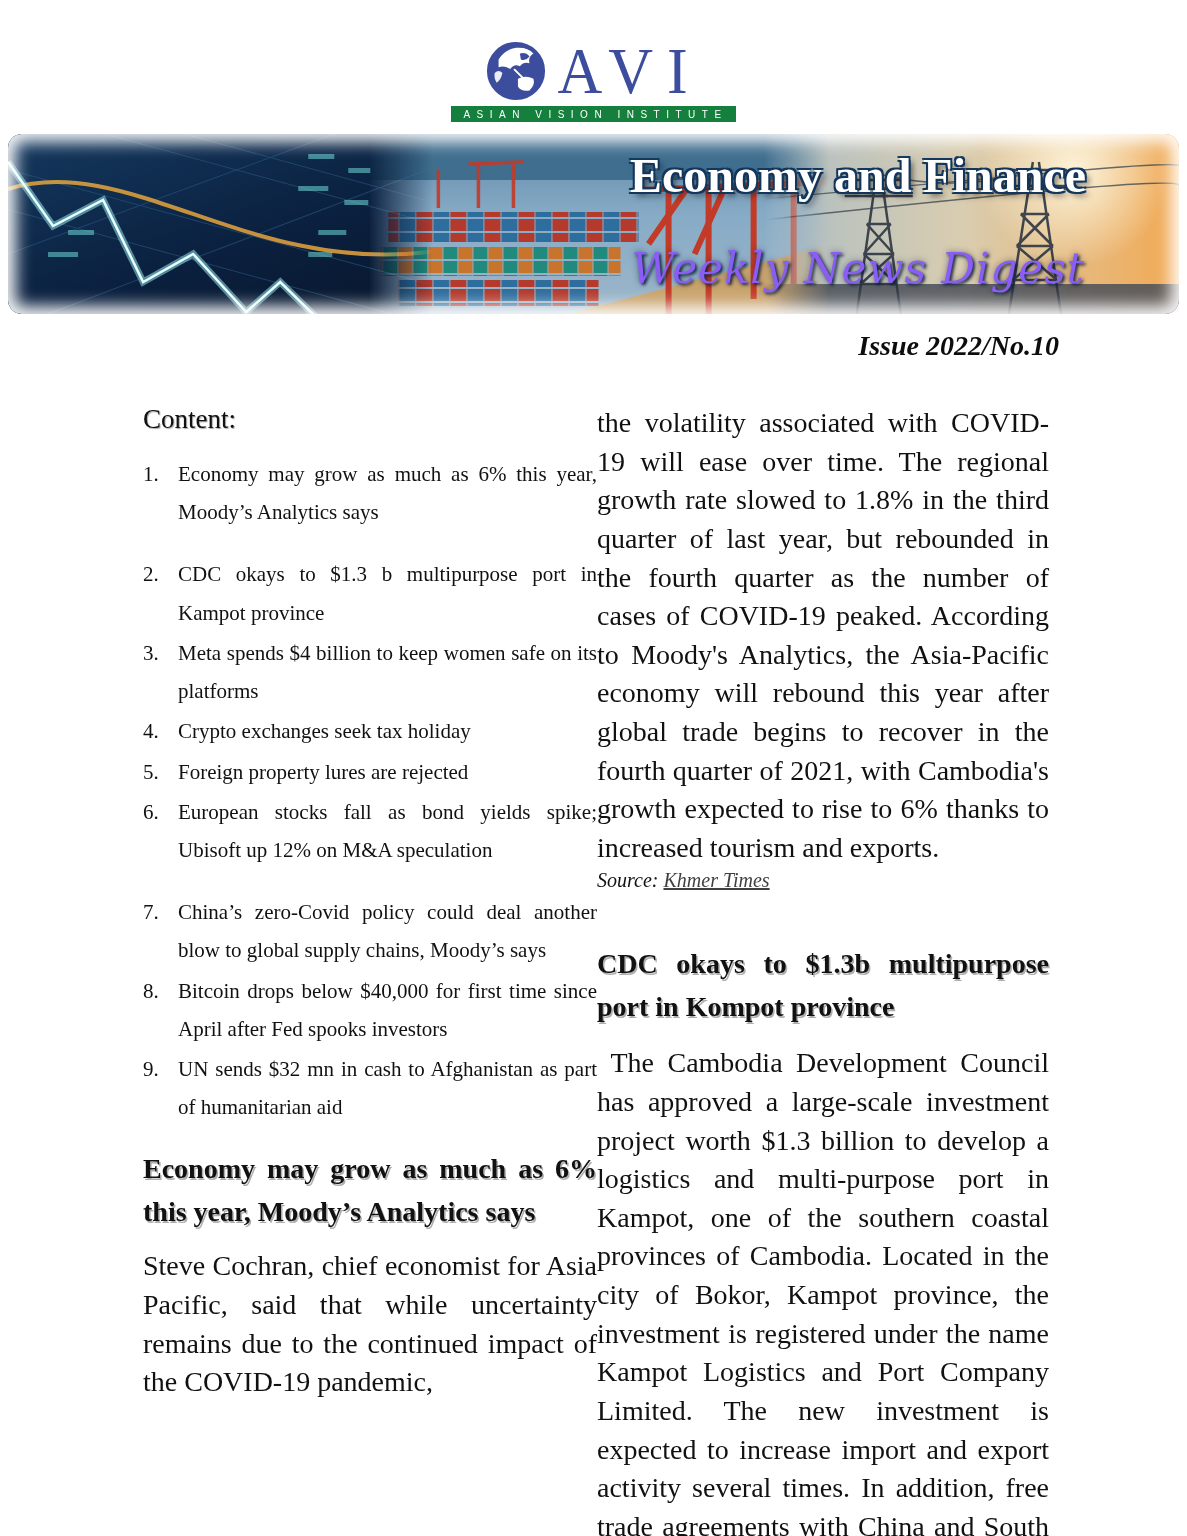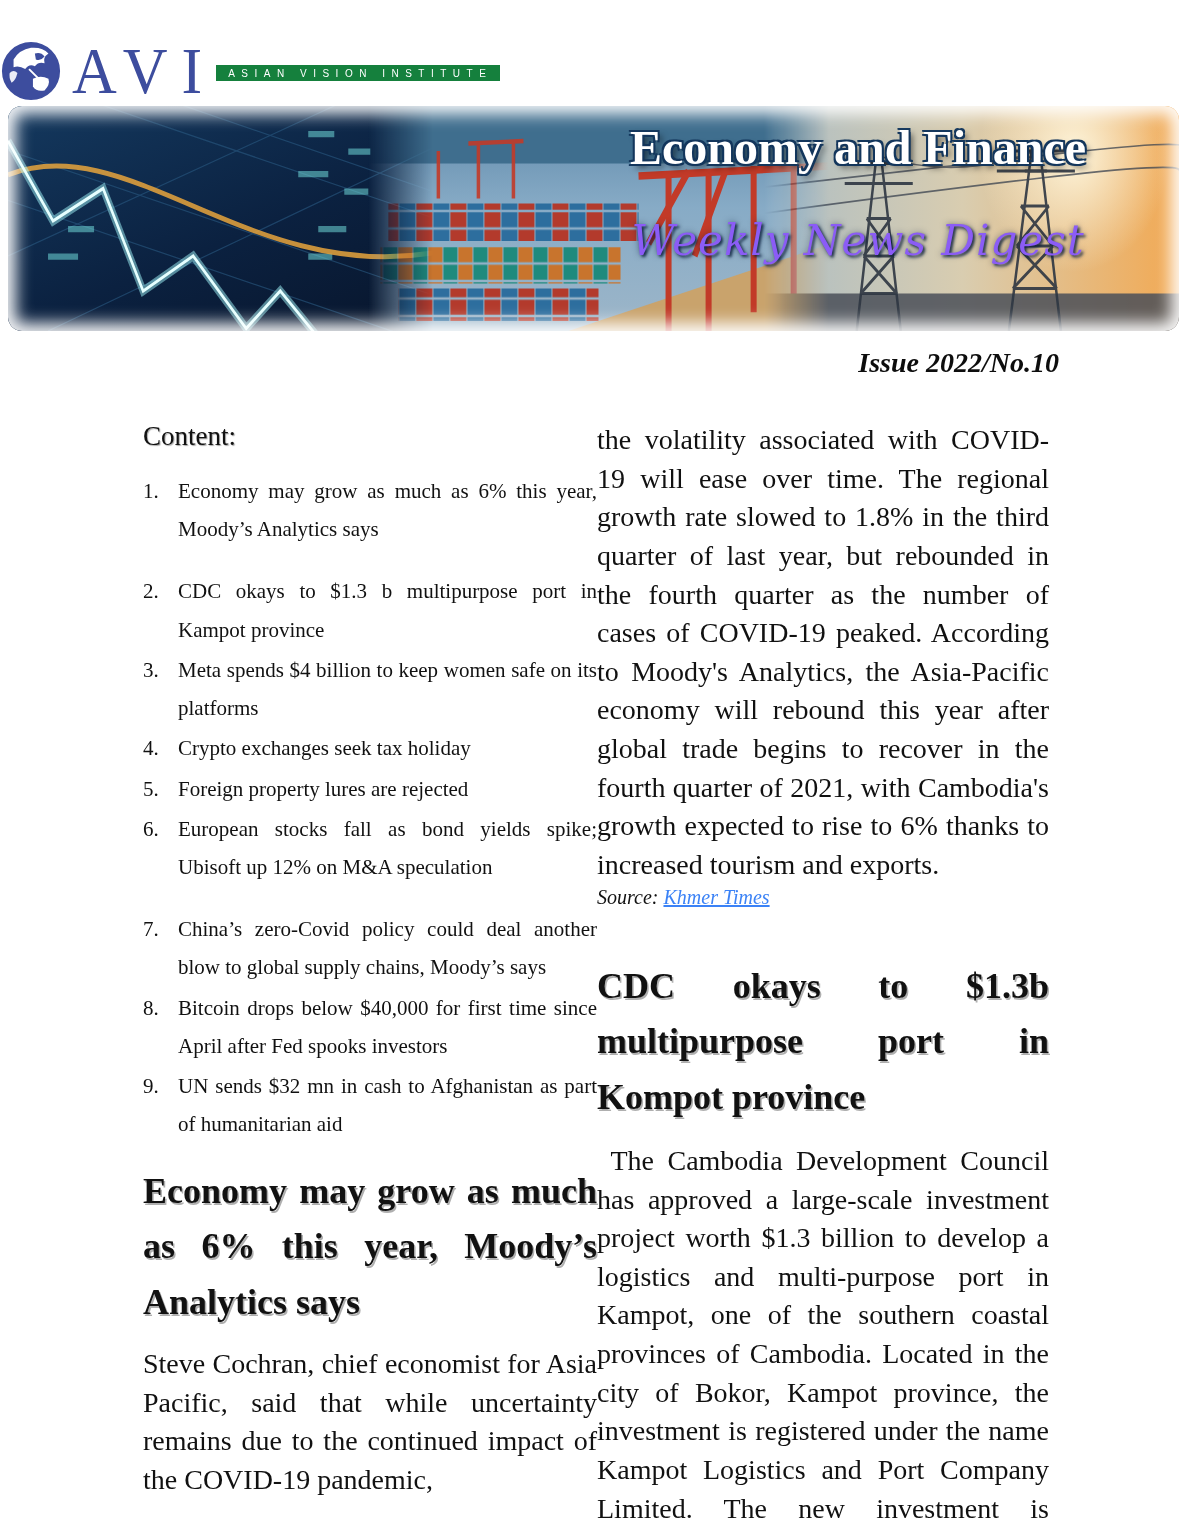"AVI" .logo-wrap { flex-direction: row -> column }
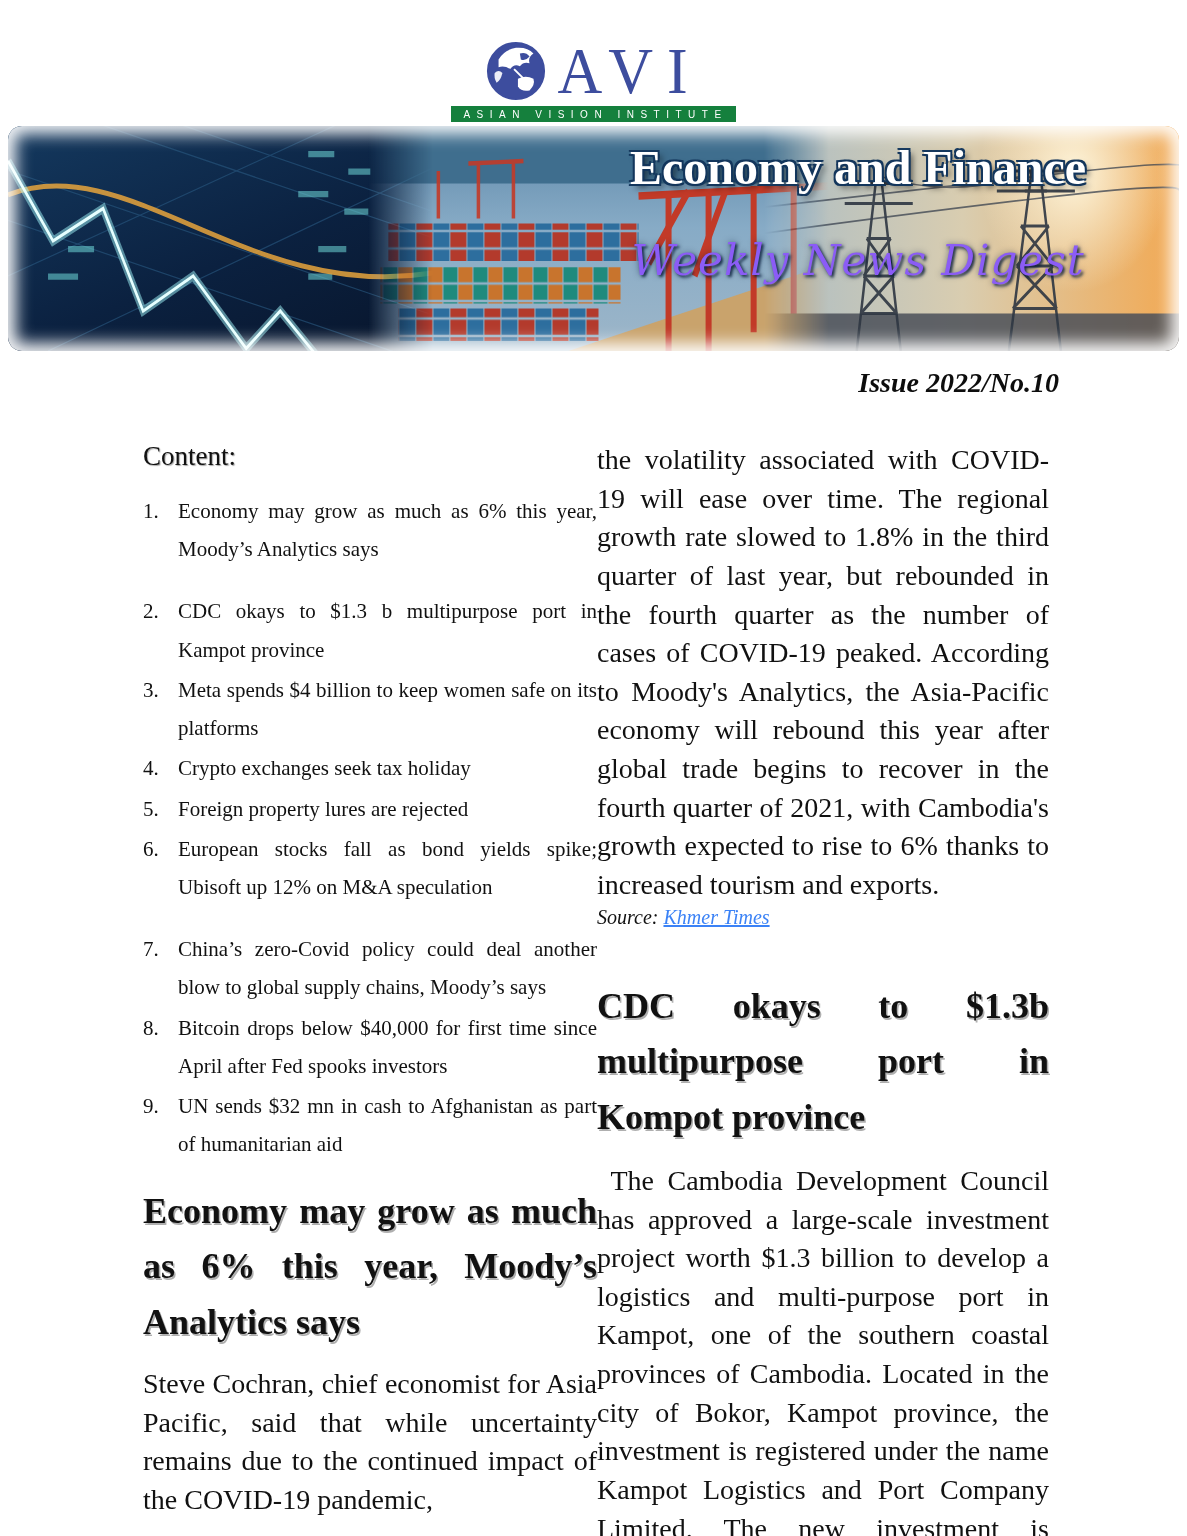"Economy and Finance" .banner { height: 225px -> 180px; margin: 4px 8px 0 8px -> 12px 8px 0 8px }
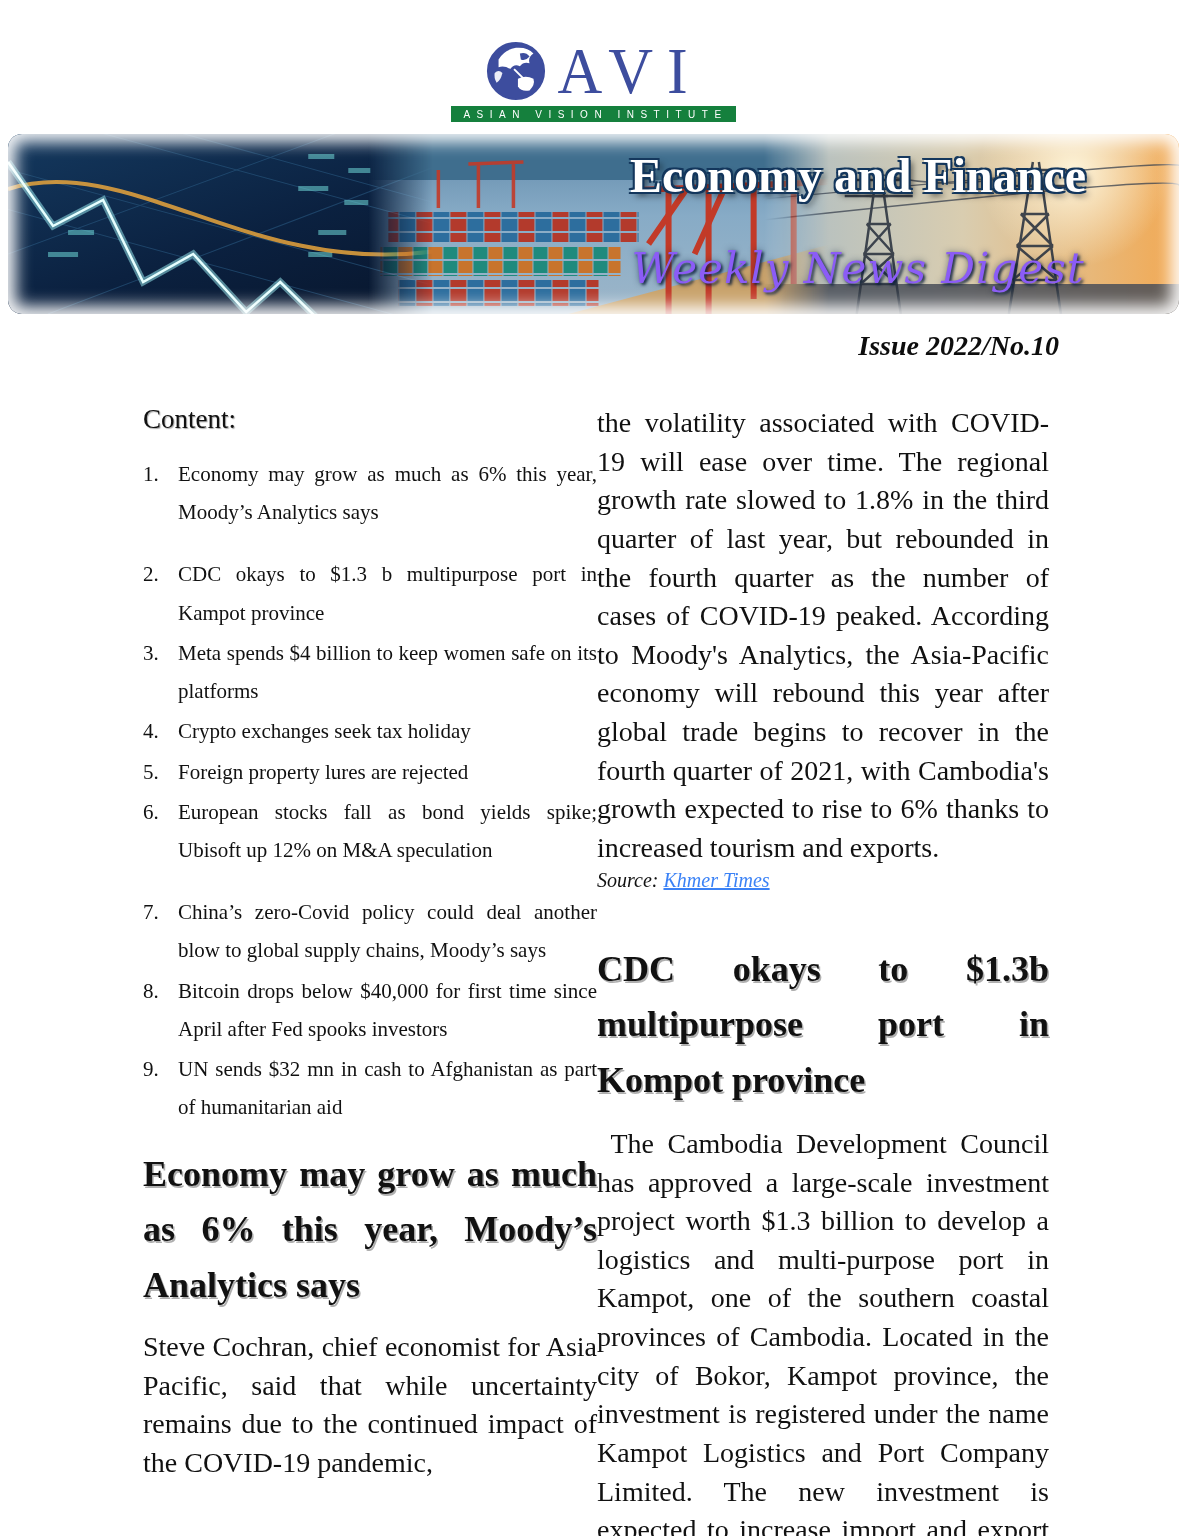"Khmer Times" .source-link { color: #3b82f6 -> #404040 }
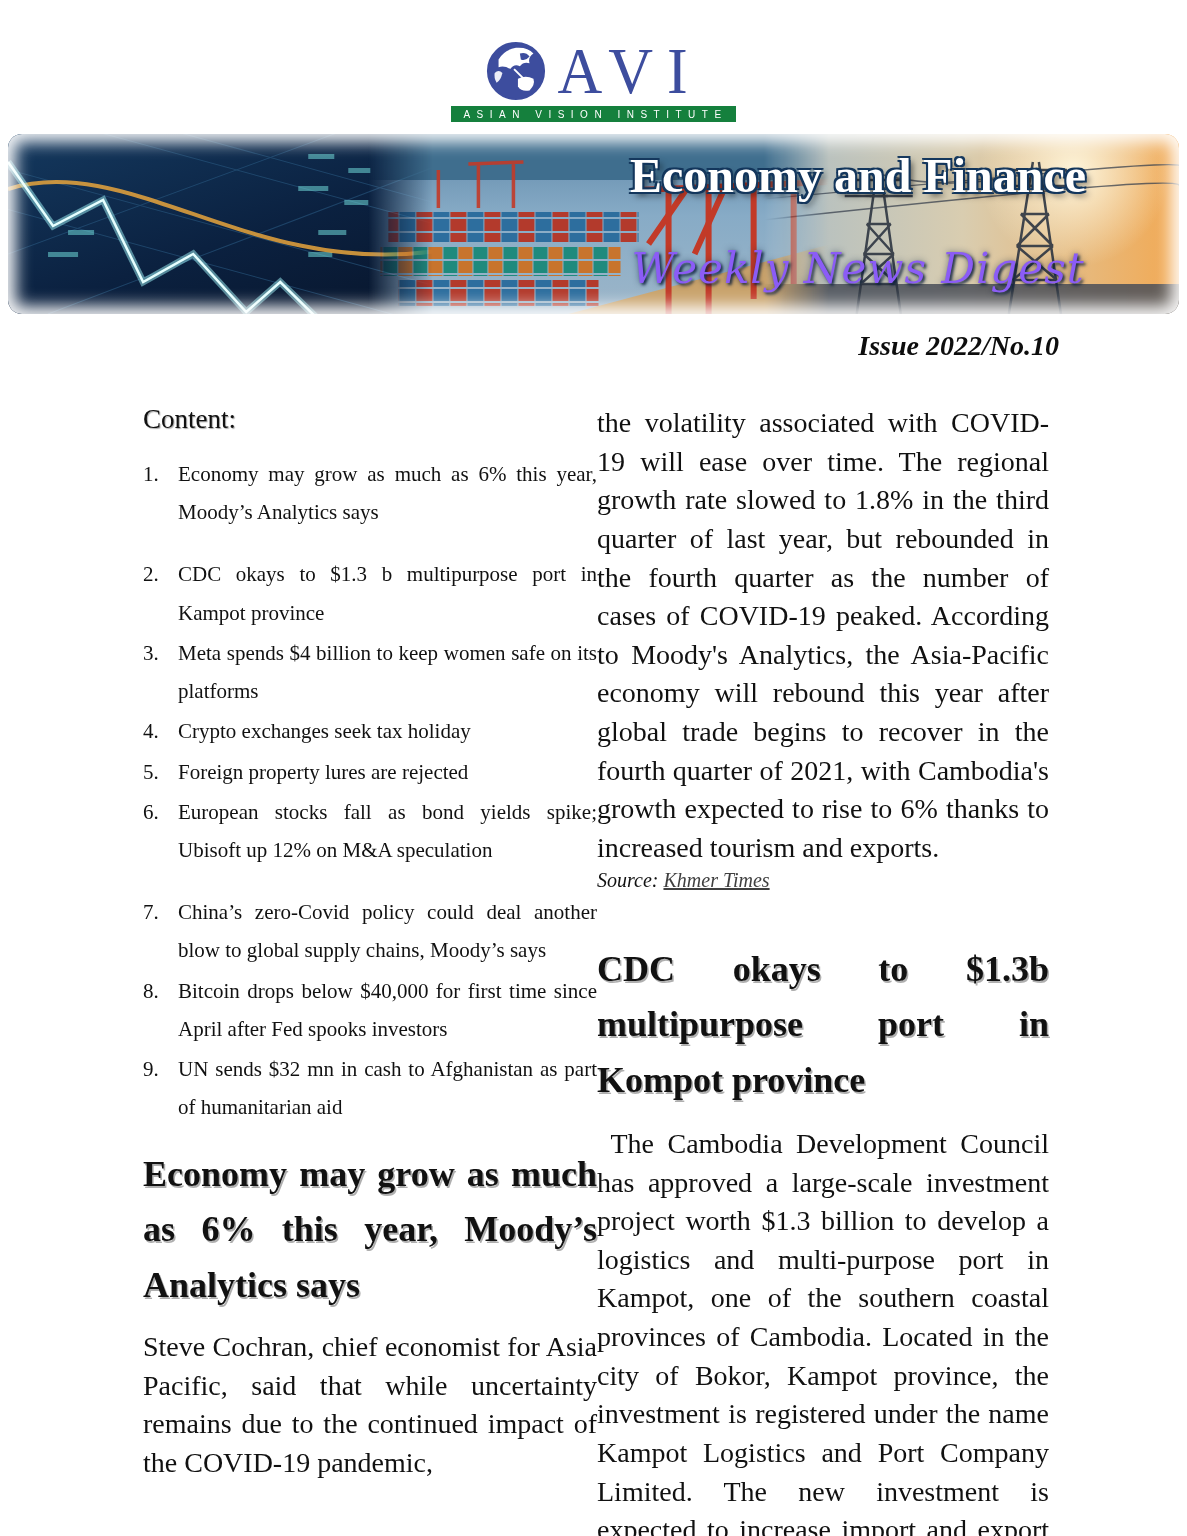"CDC okays to $1.3b multipurpose" .article-title { font-size: 36px -> 28px }
